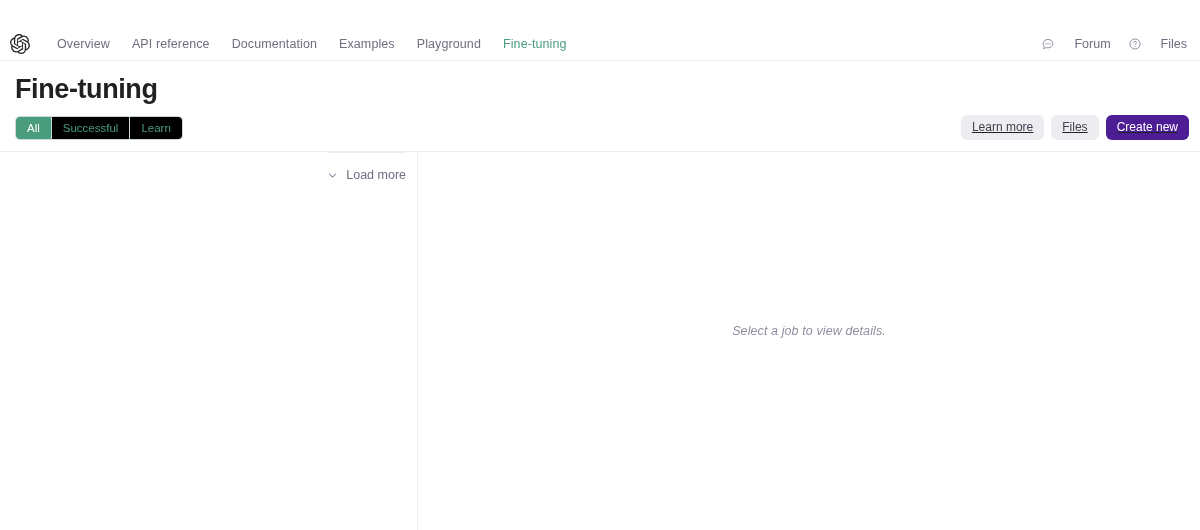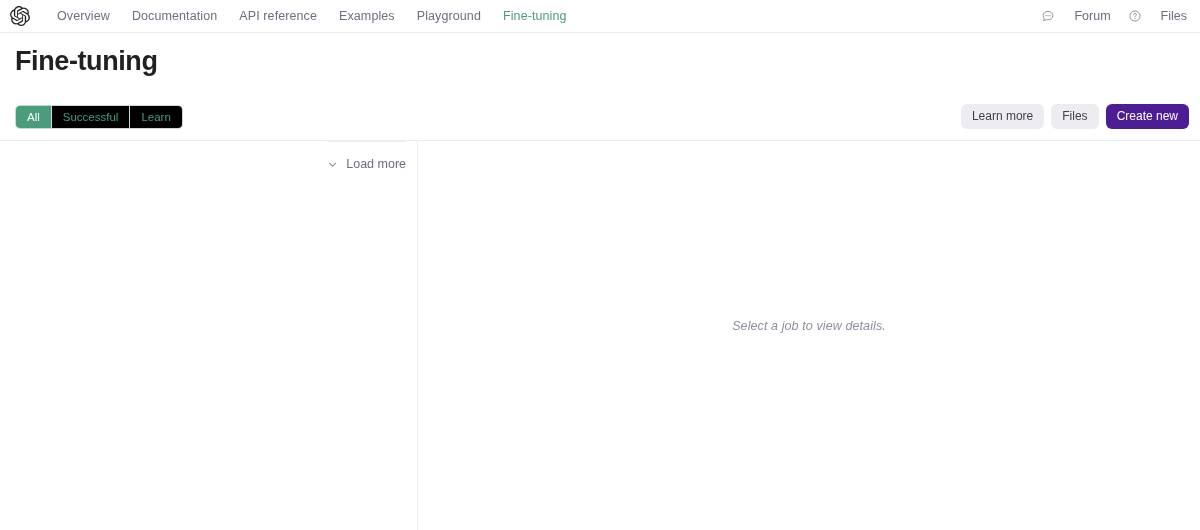"Overview" .topbar { margin-top: none -> 28px }
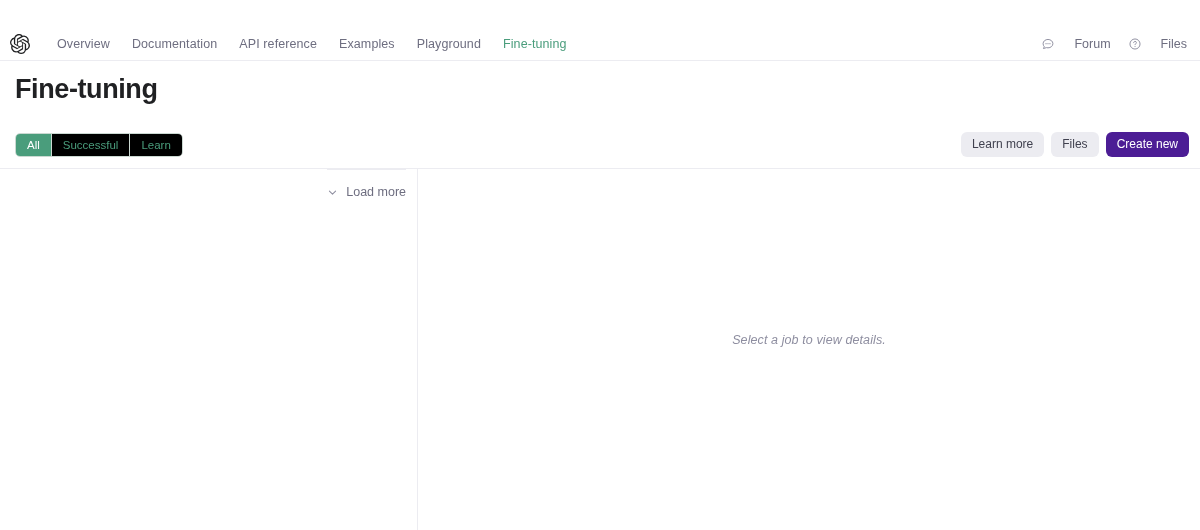"Documentation" div.nav-link { order: before "API reference" -> after "API reference" }
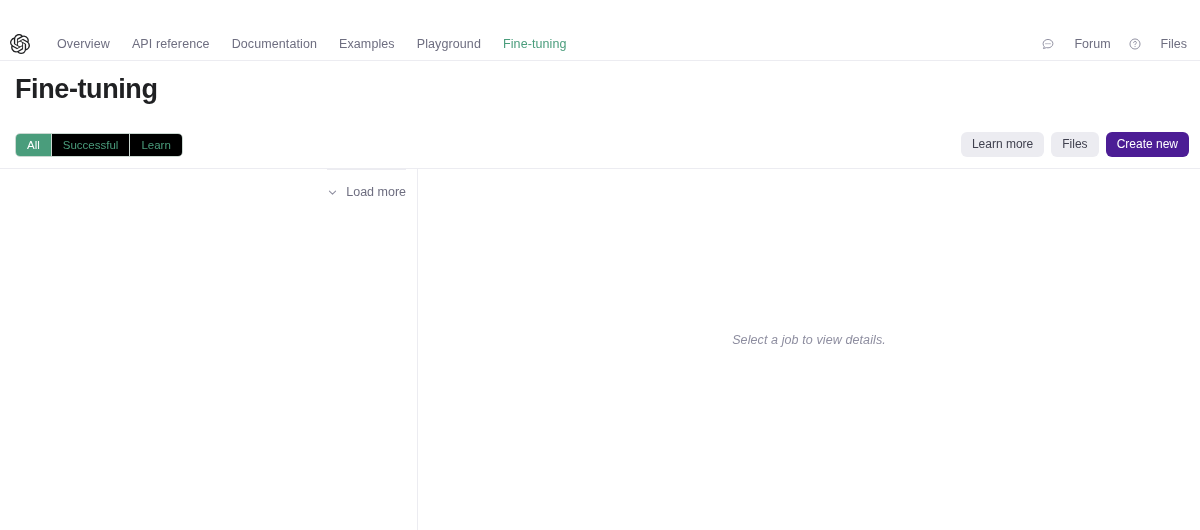"All" .toolbar { margin-top: 26px -> 9px }
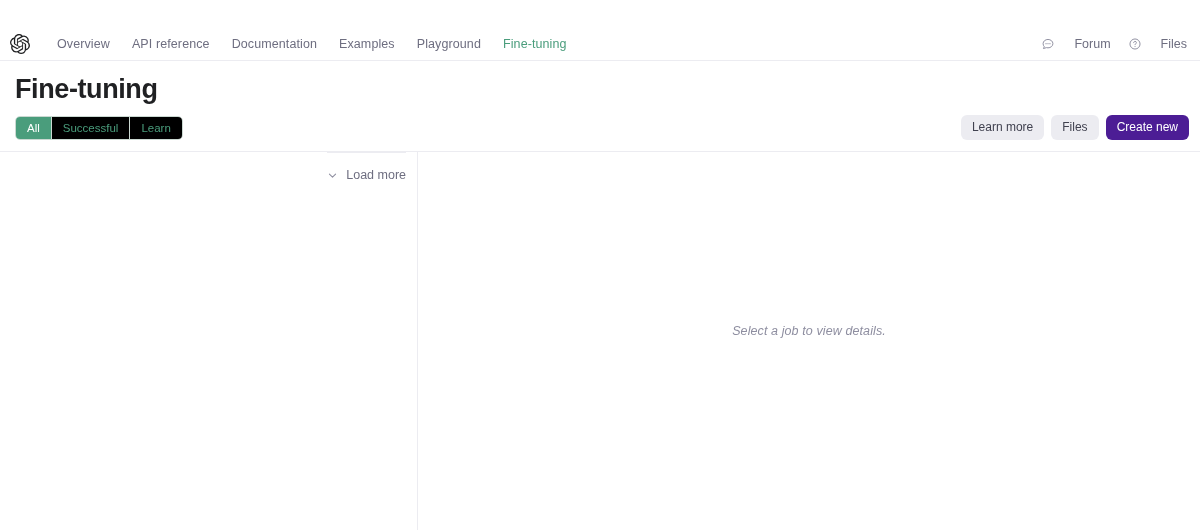"Learn more" .toolbar-actions { text-decoration: none -> underline }
